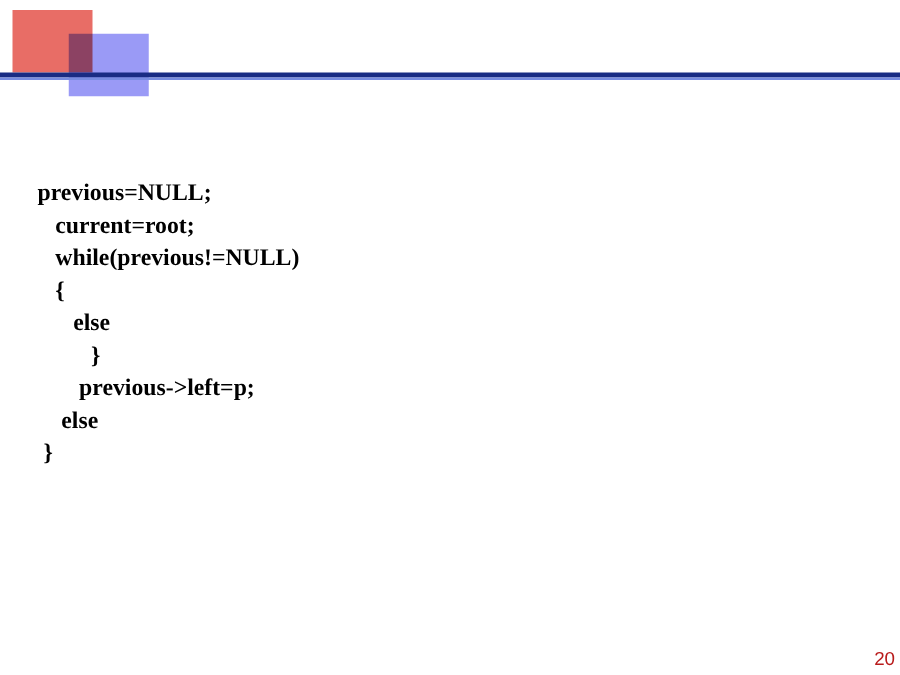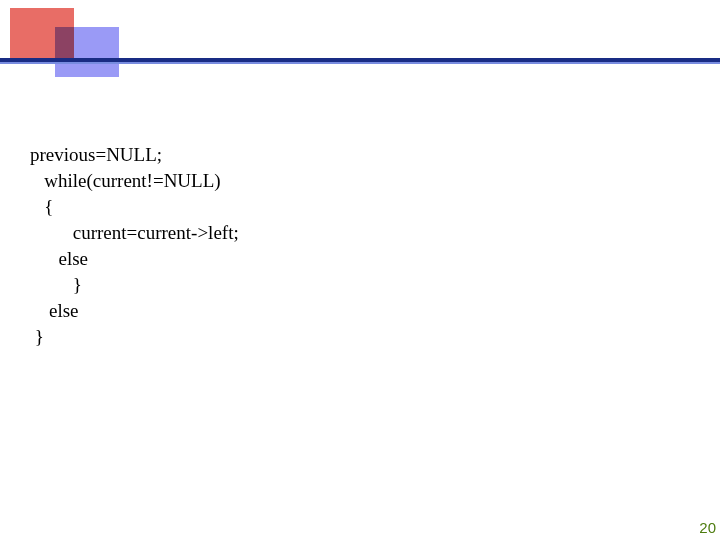"previous=NULL;" .content { font-weight: none -> bold }
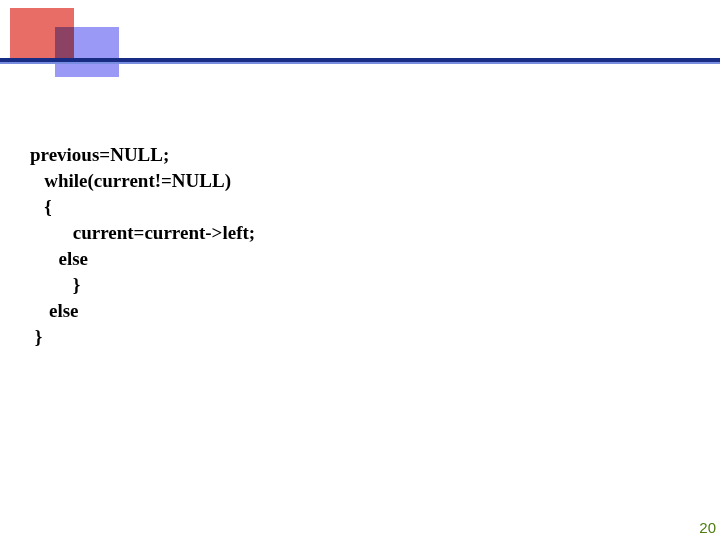"current=root;" div.line { html: none -> <div> current=root;</div> }
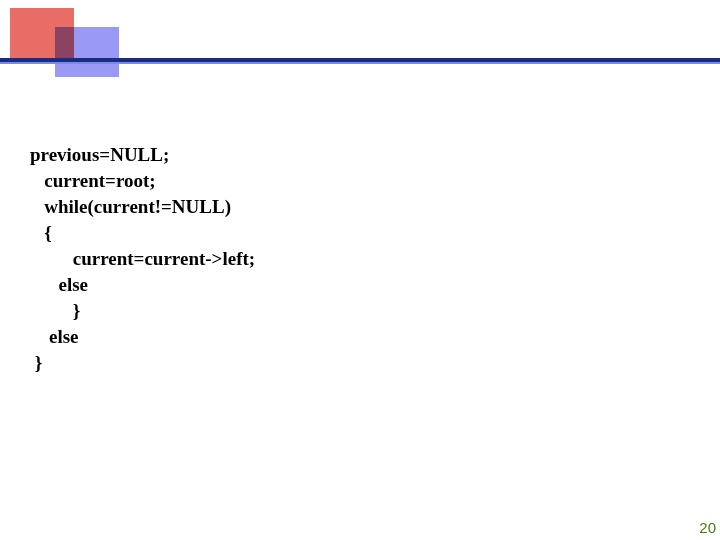"while(current!=NULL)" div.line { text: current -> previous }
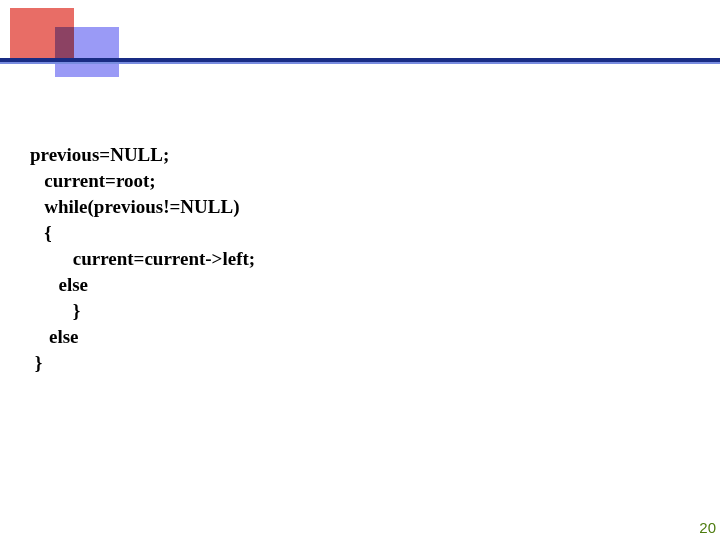"current=current->left;" div.line { html: <div> current=current-&gt;left;</div> -> none }
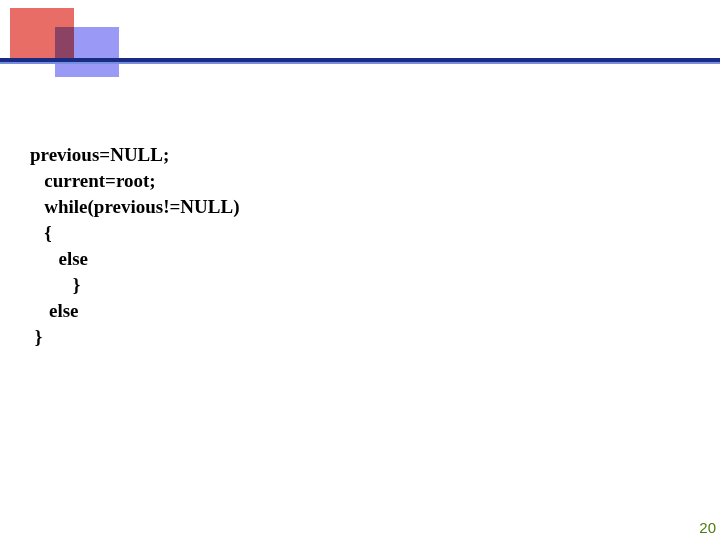"previous->left=p;" div.line { html: none -> <div> previous-&gt;left=p;</div> }
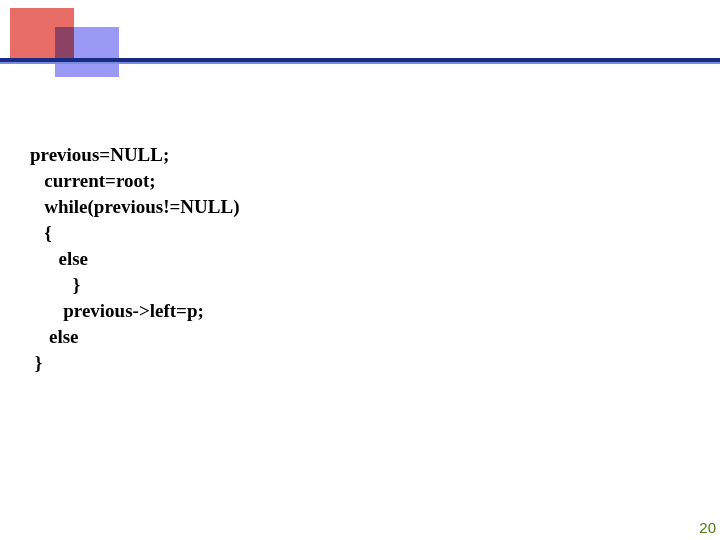"20" .page-num { color: #4d7c0f -> #b91c1c }
